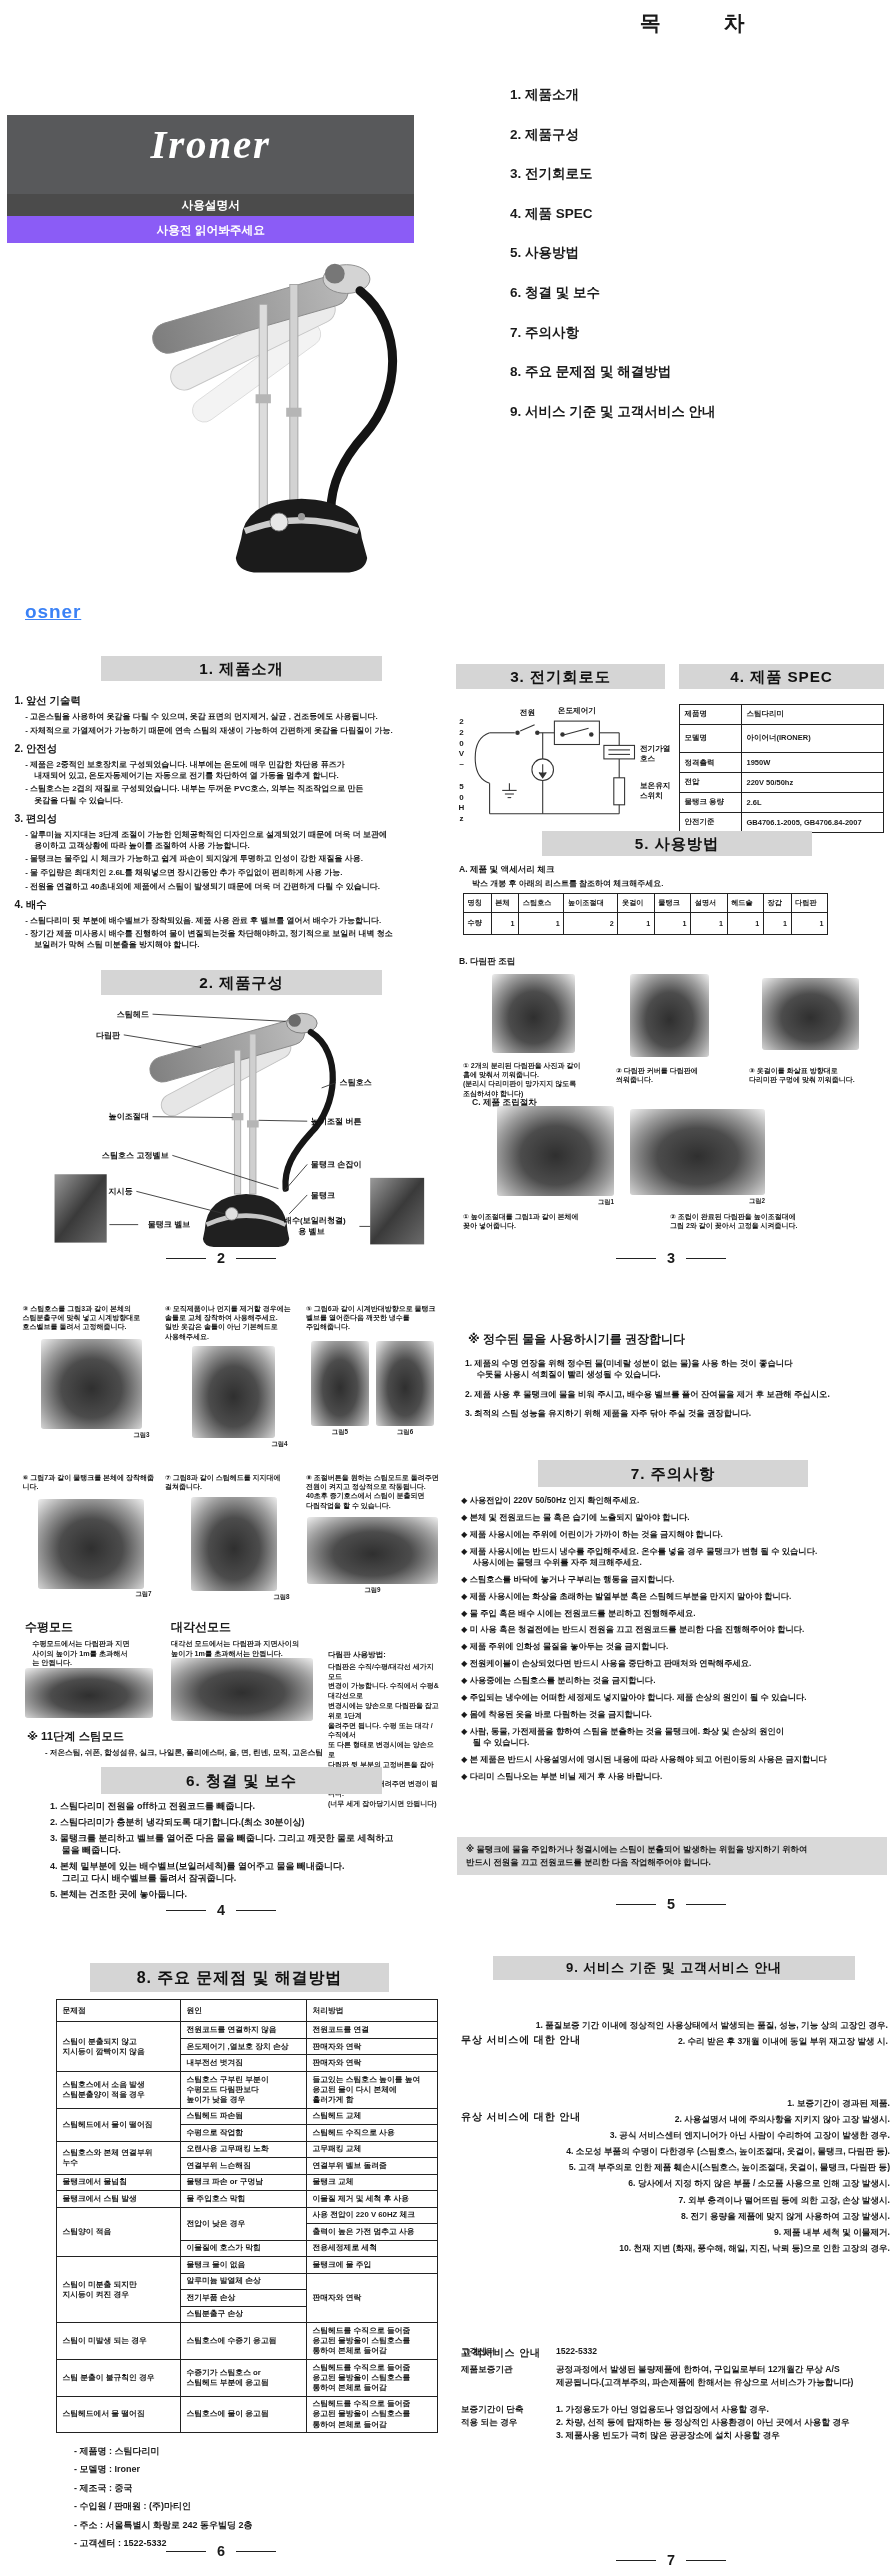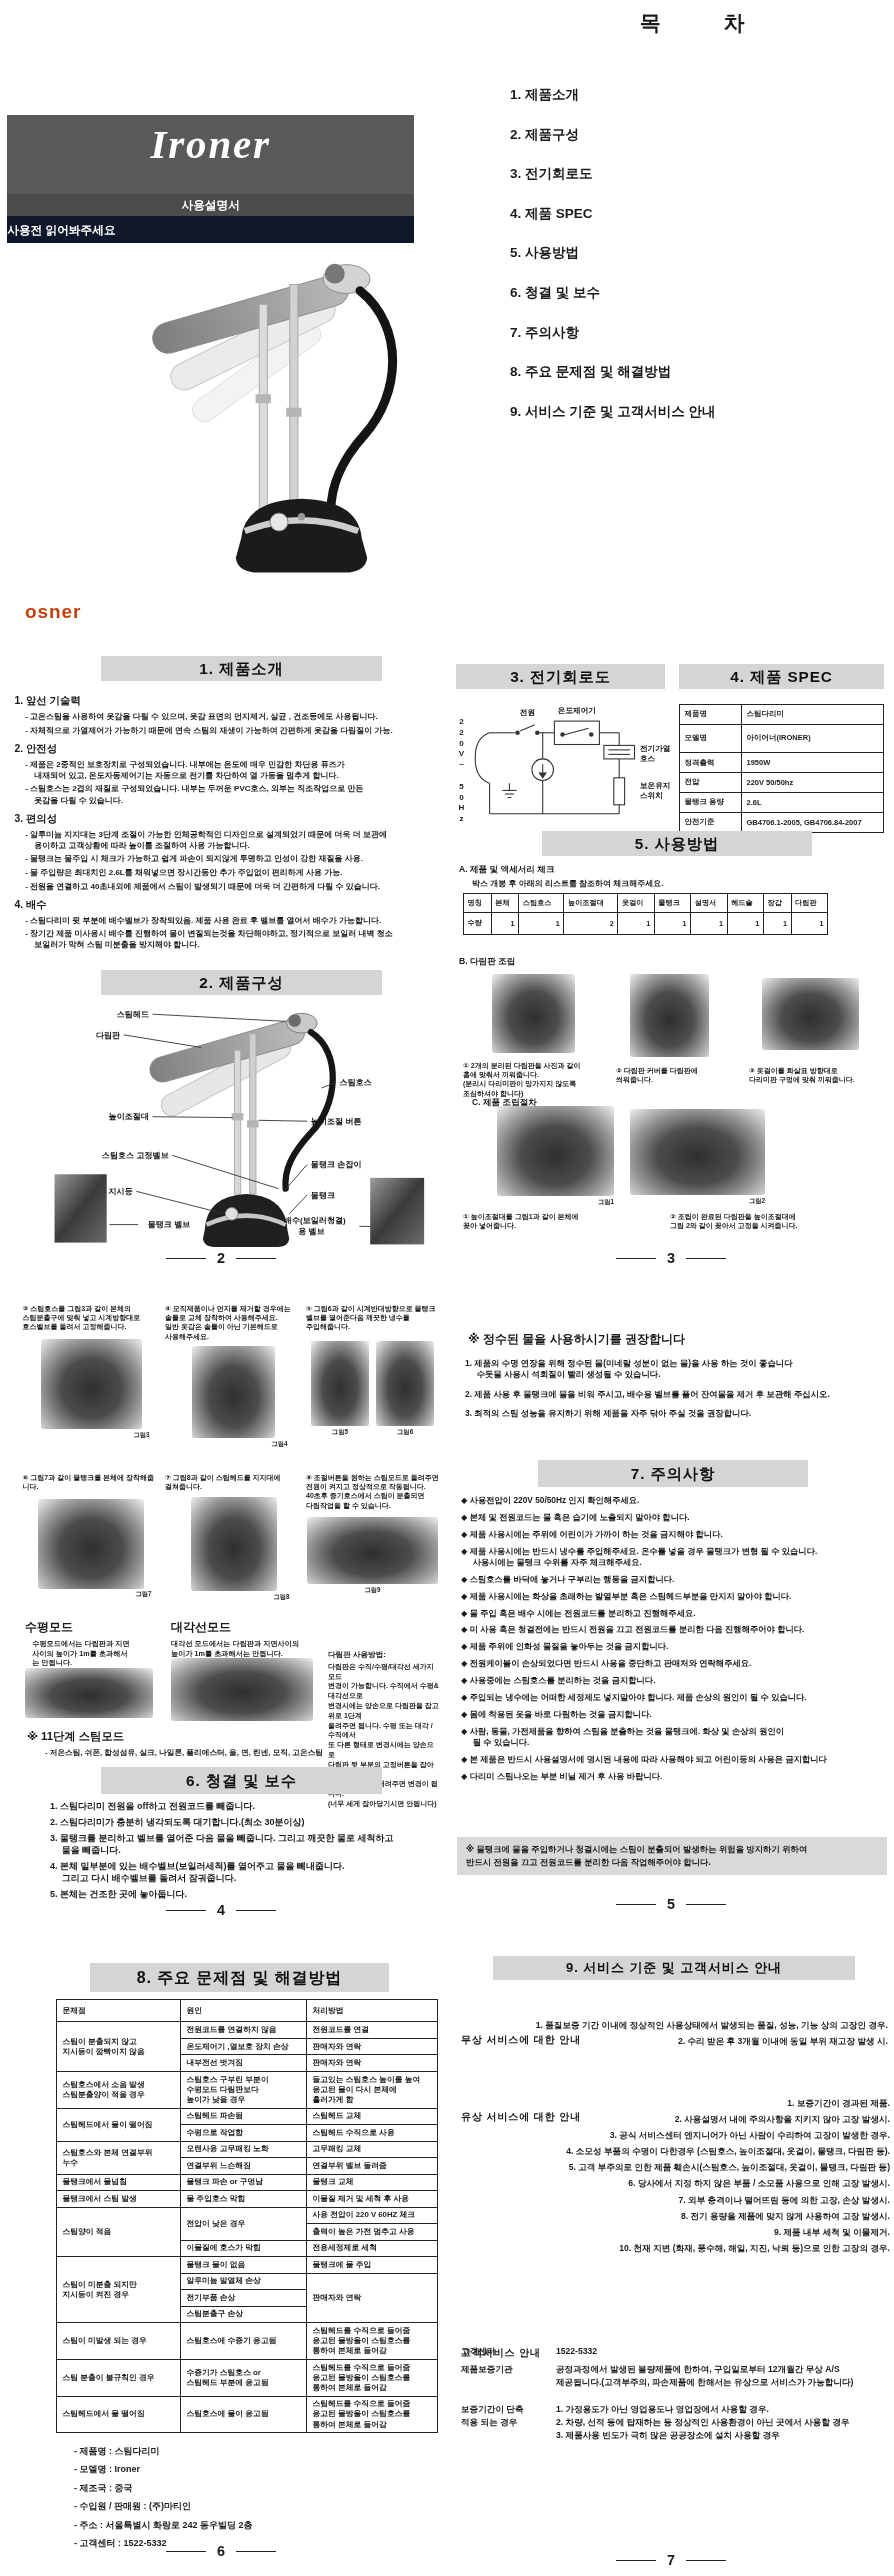"사용전 읽어봐주세요" .cover-bar { background: #0f172a -> #8b5cf6; text-align: none -> center }
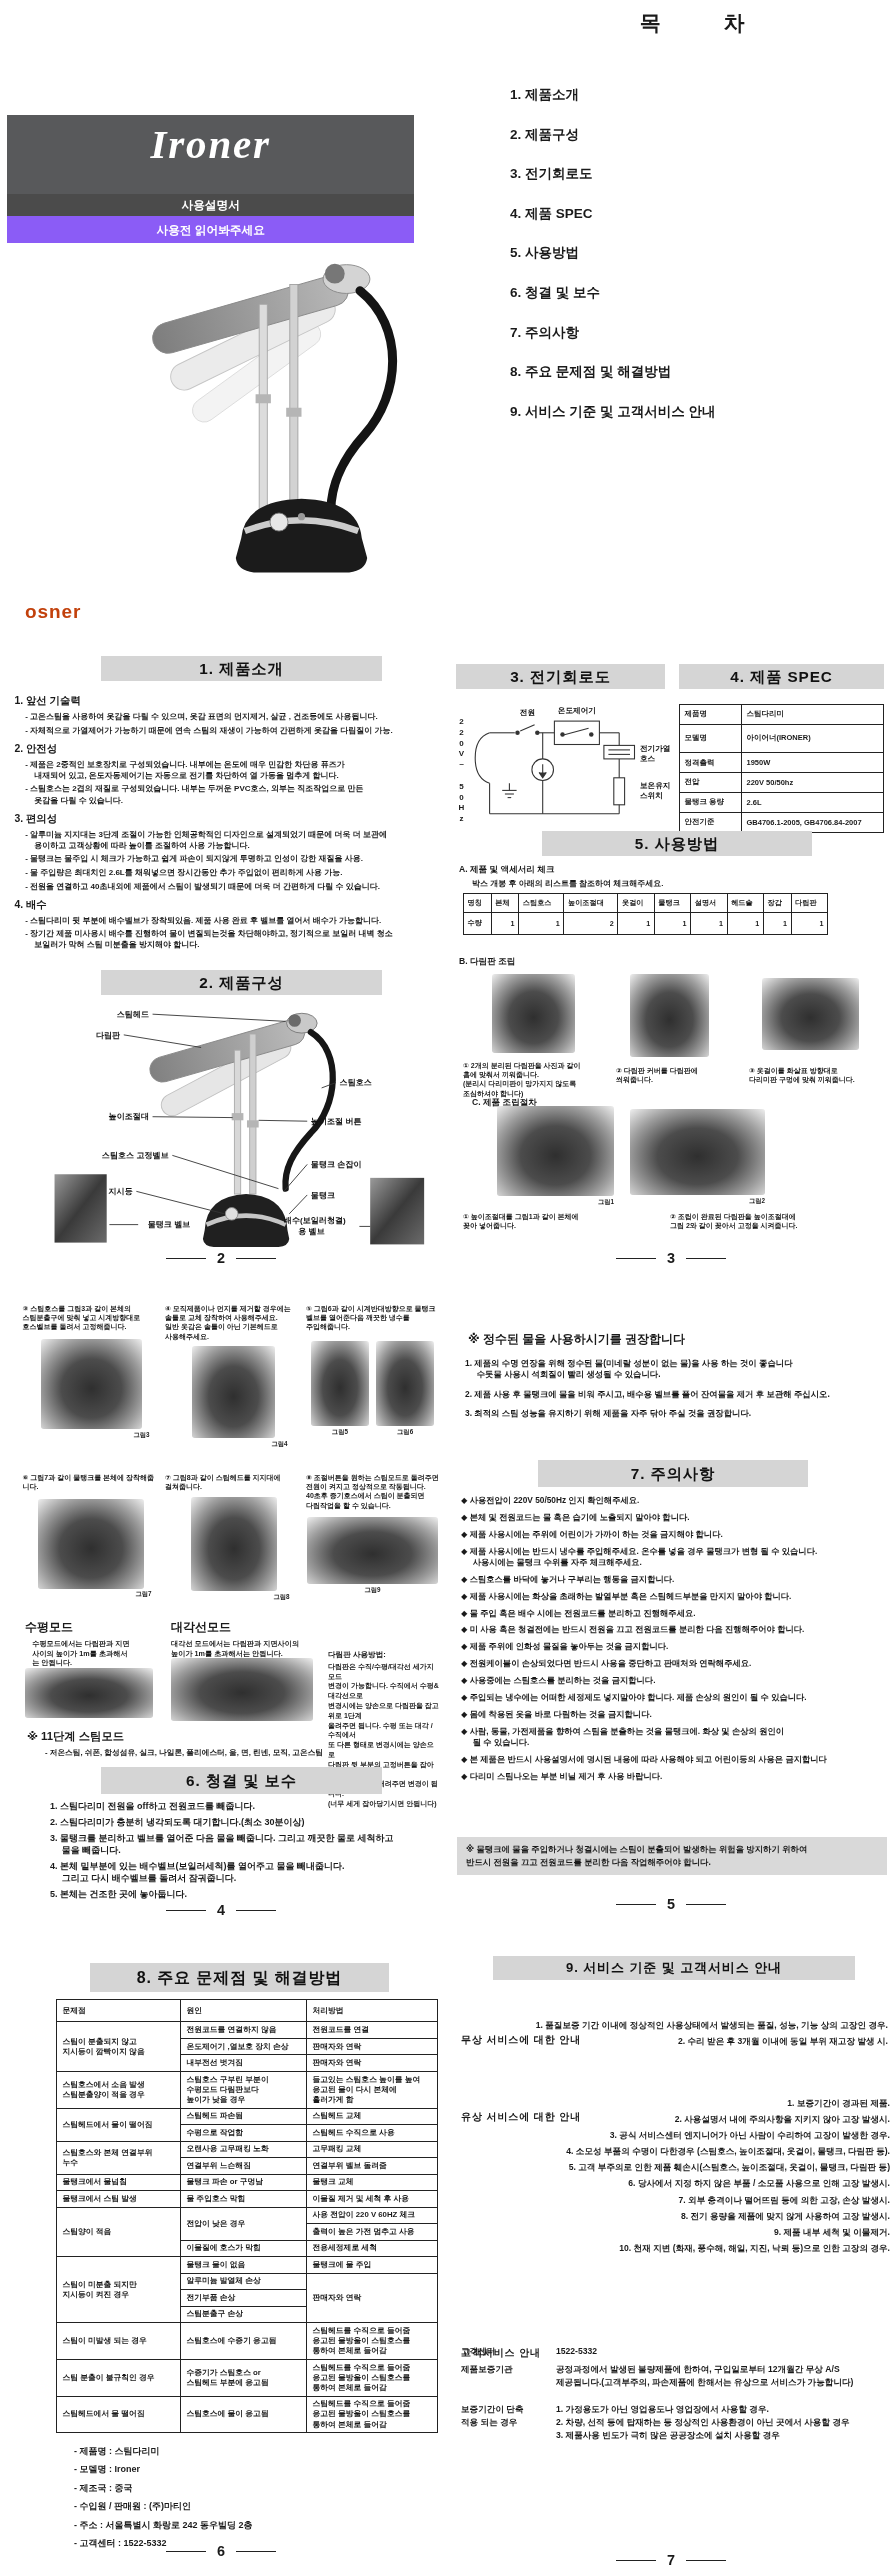"osner" .osner { color: #c2410c -> #3b82f6; text-decoration: none -> underline }
